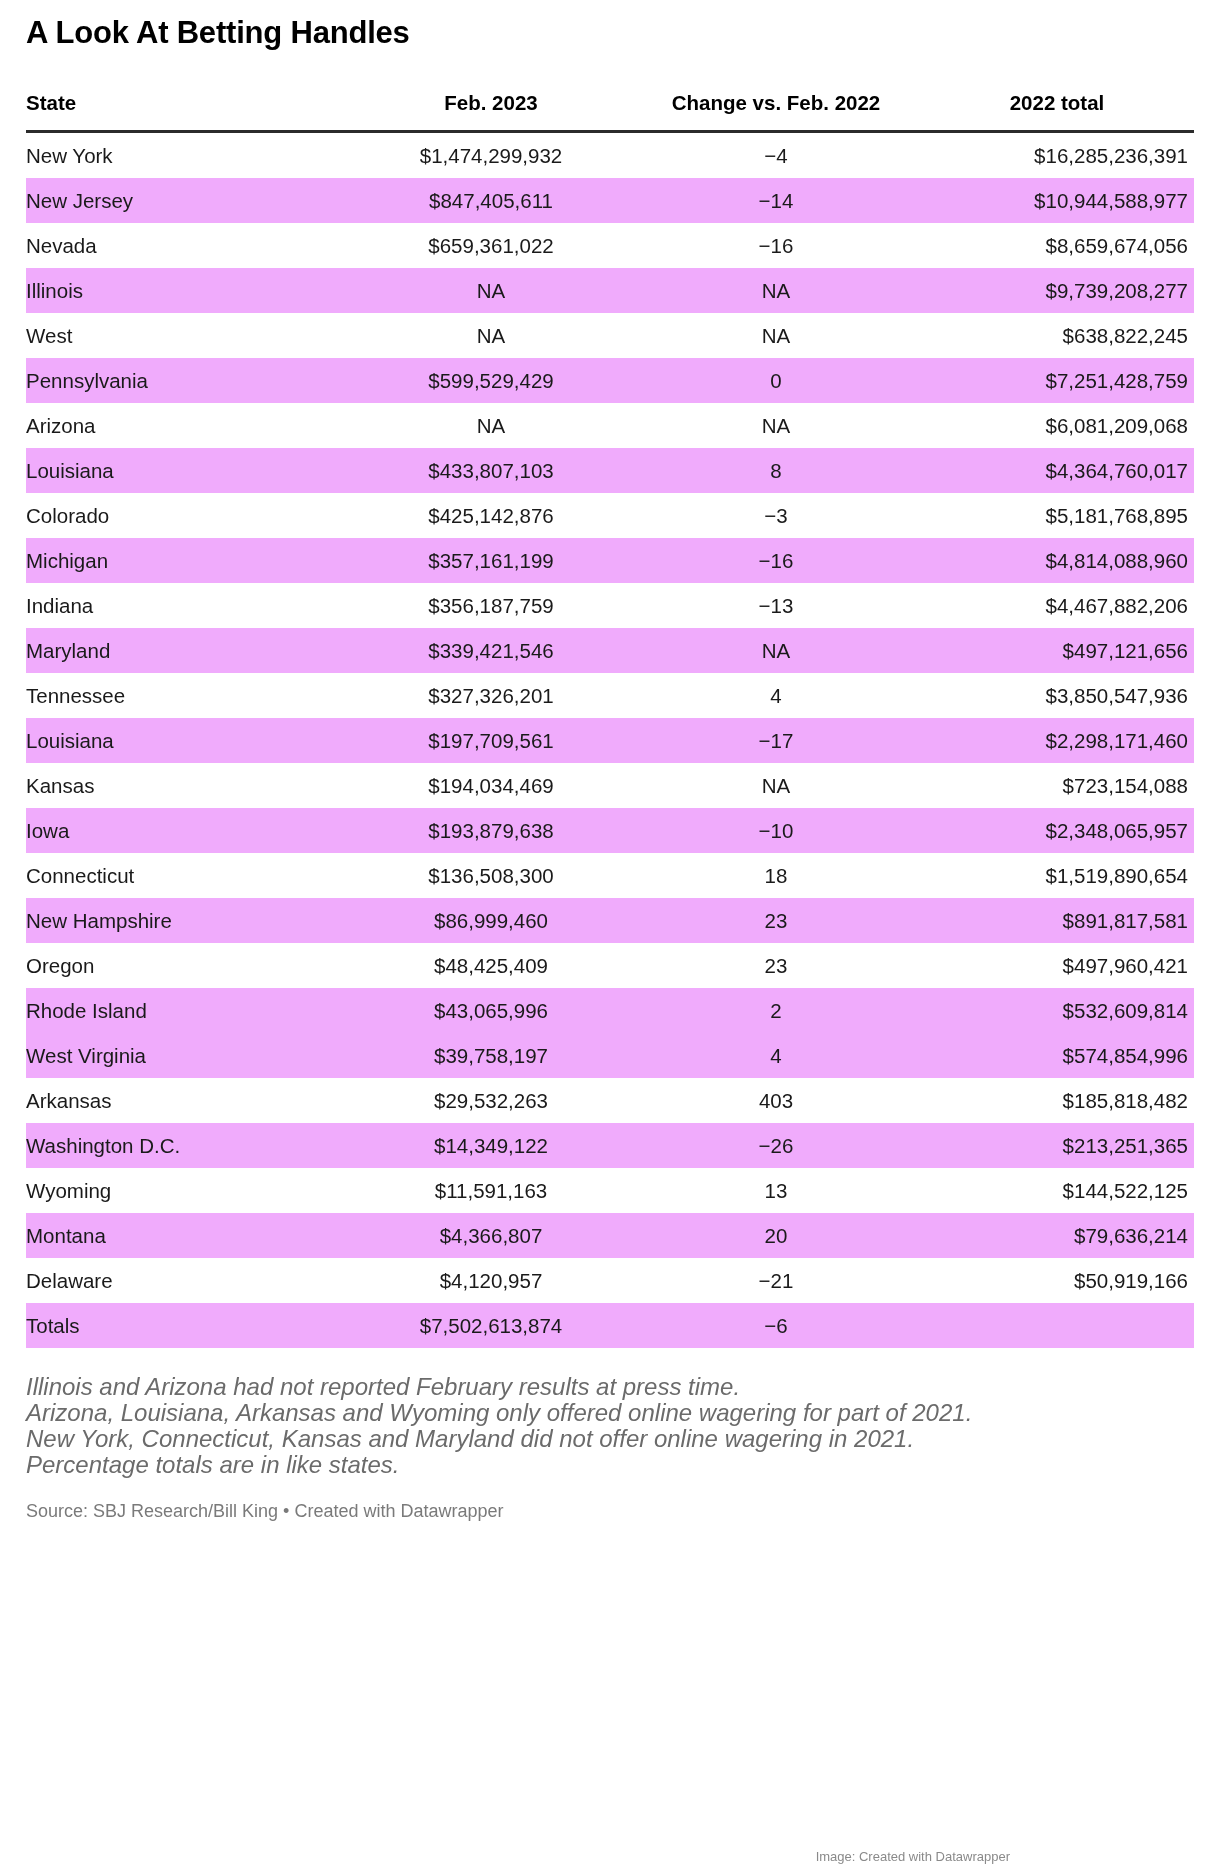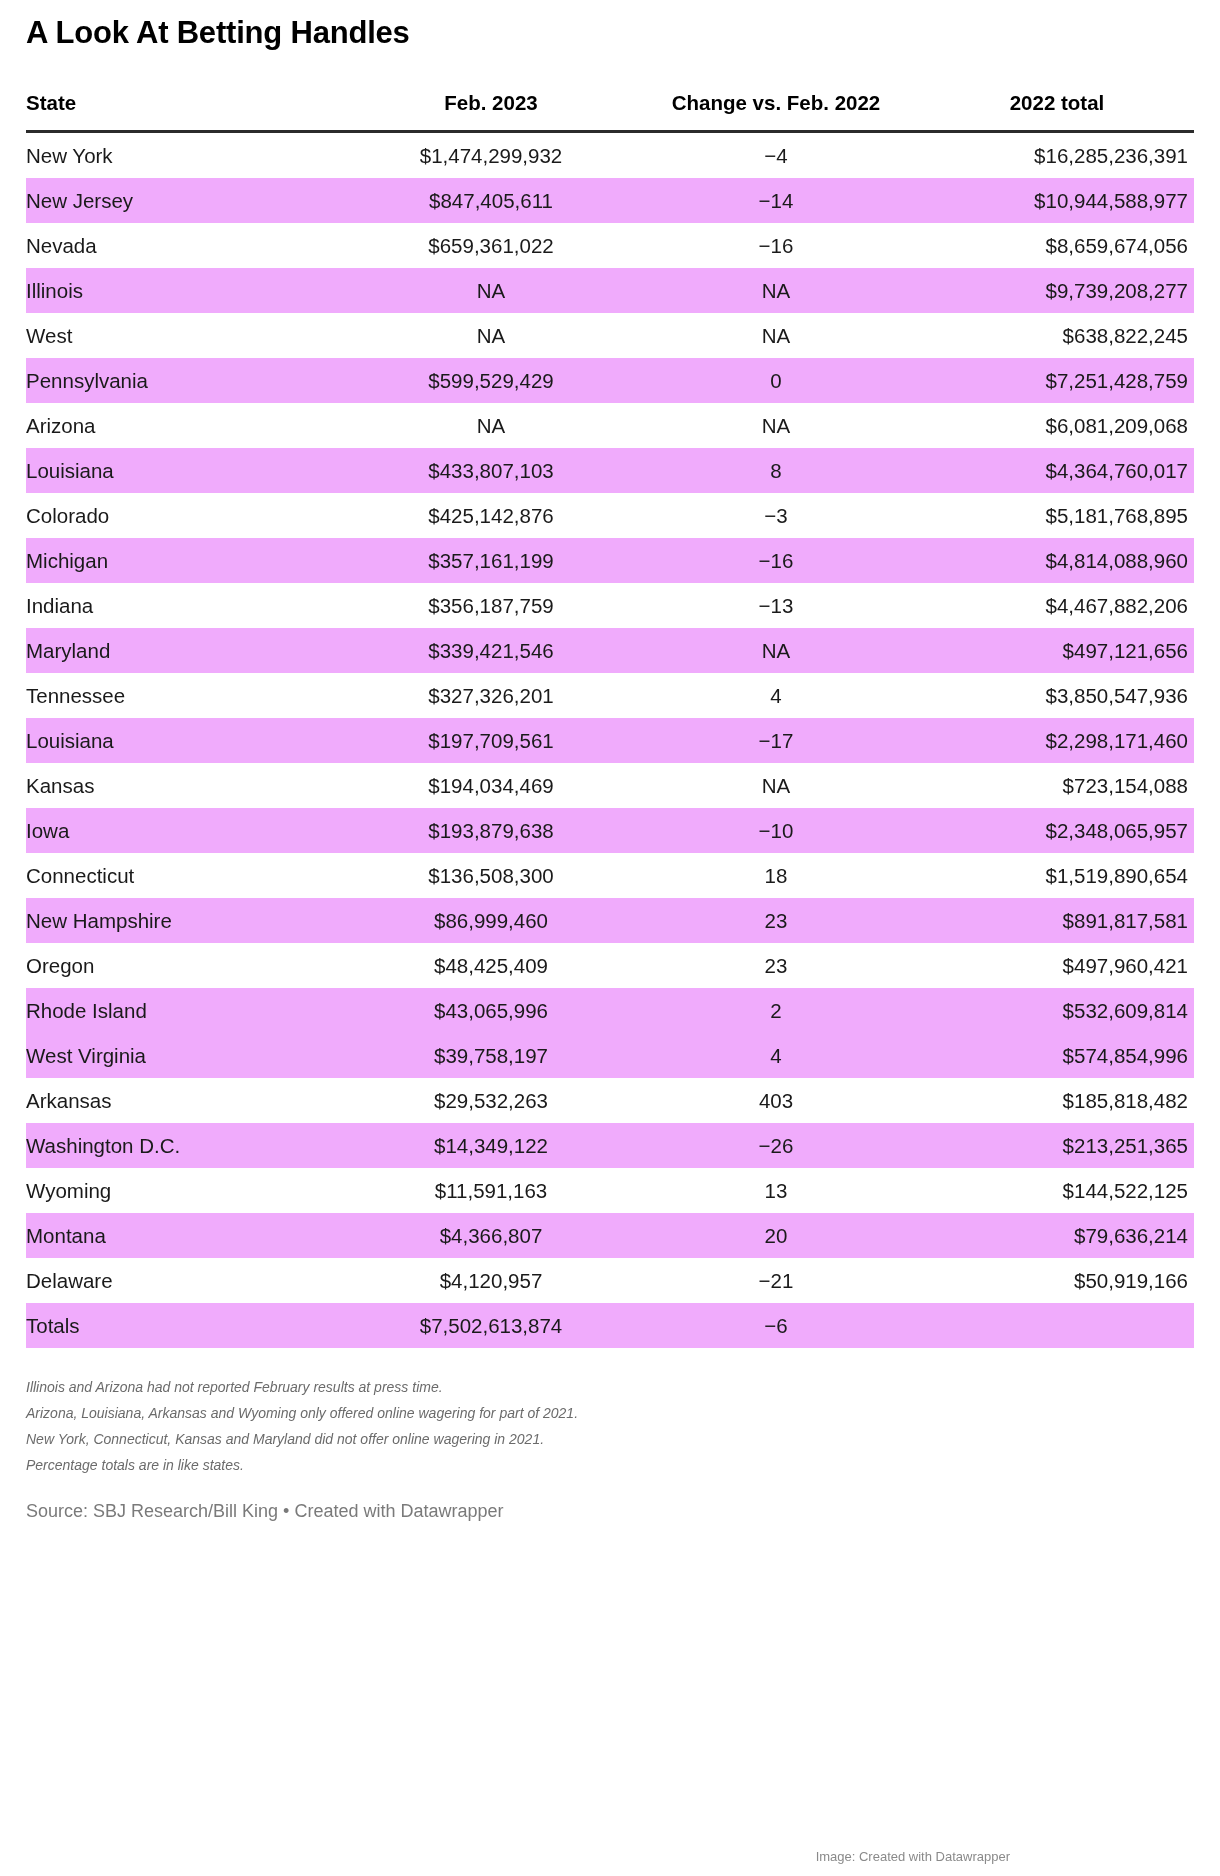"Illinois and Arizona had not" .notes { font-size: 14px -> 24px }
